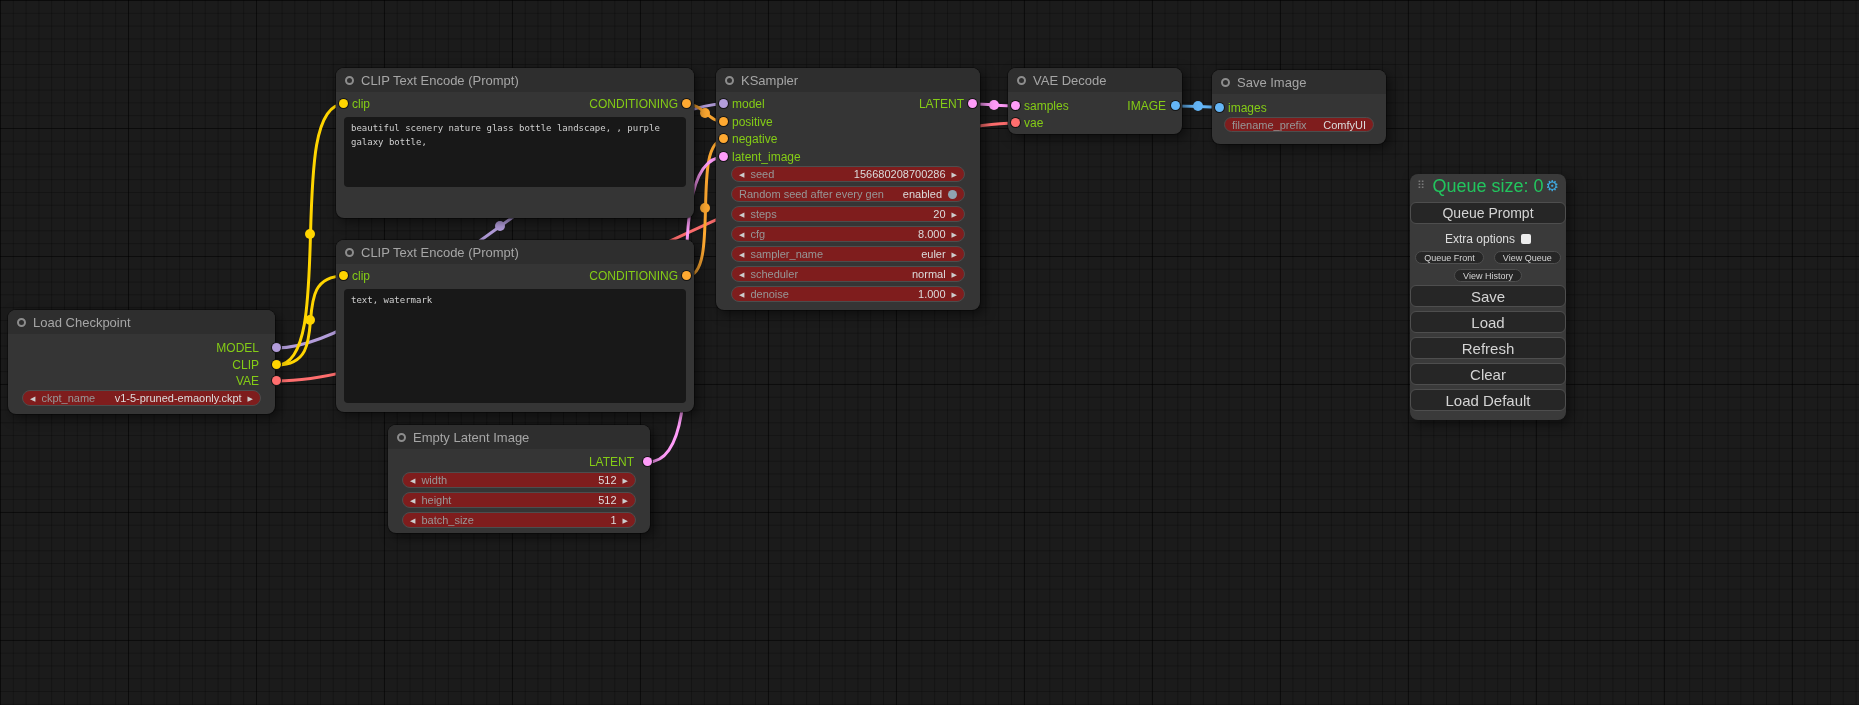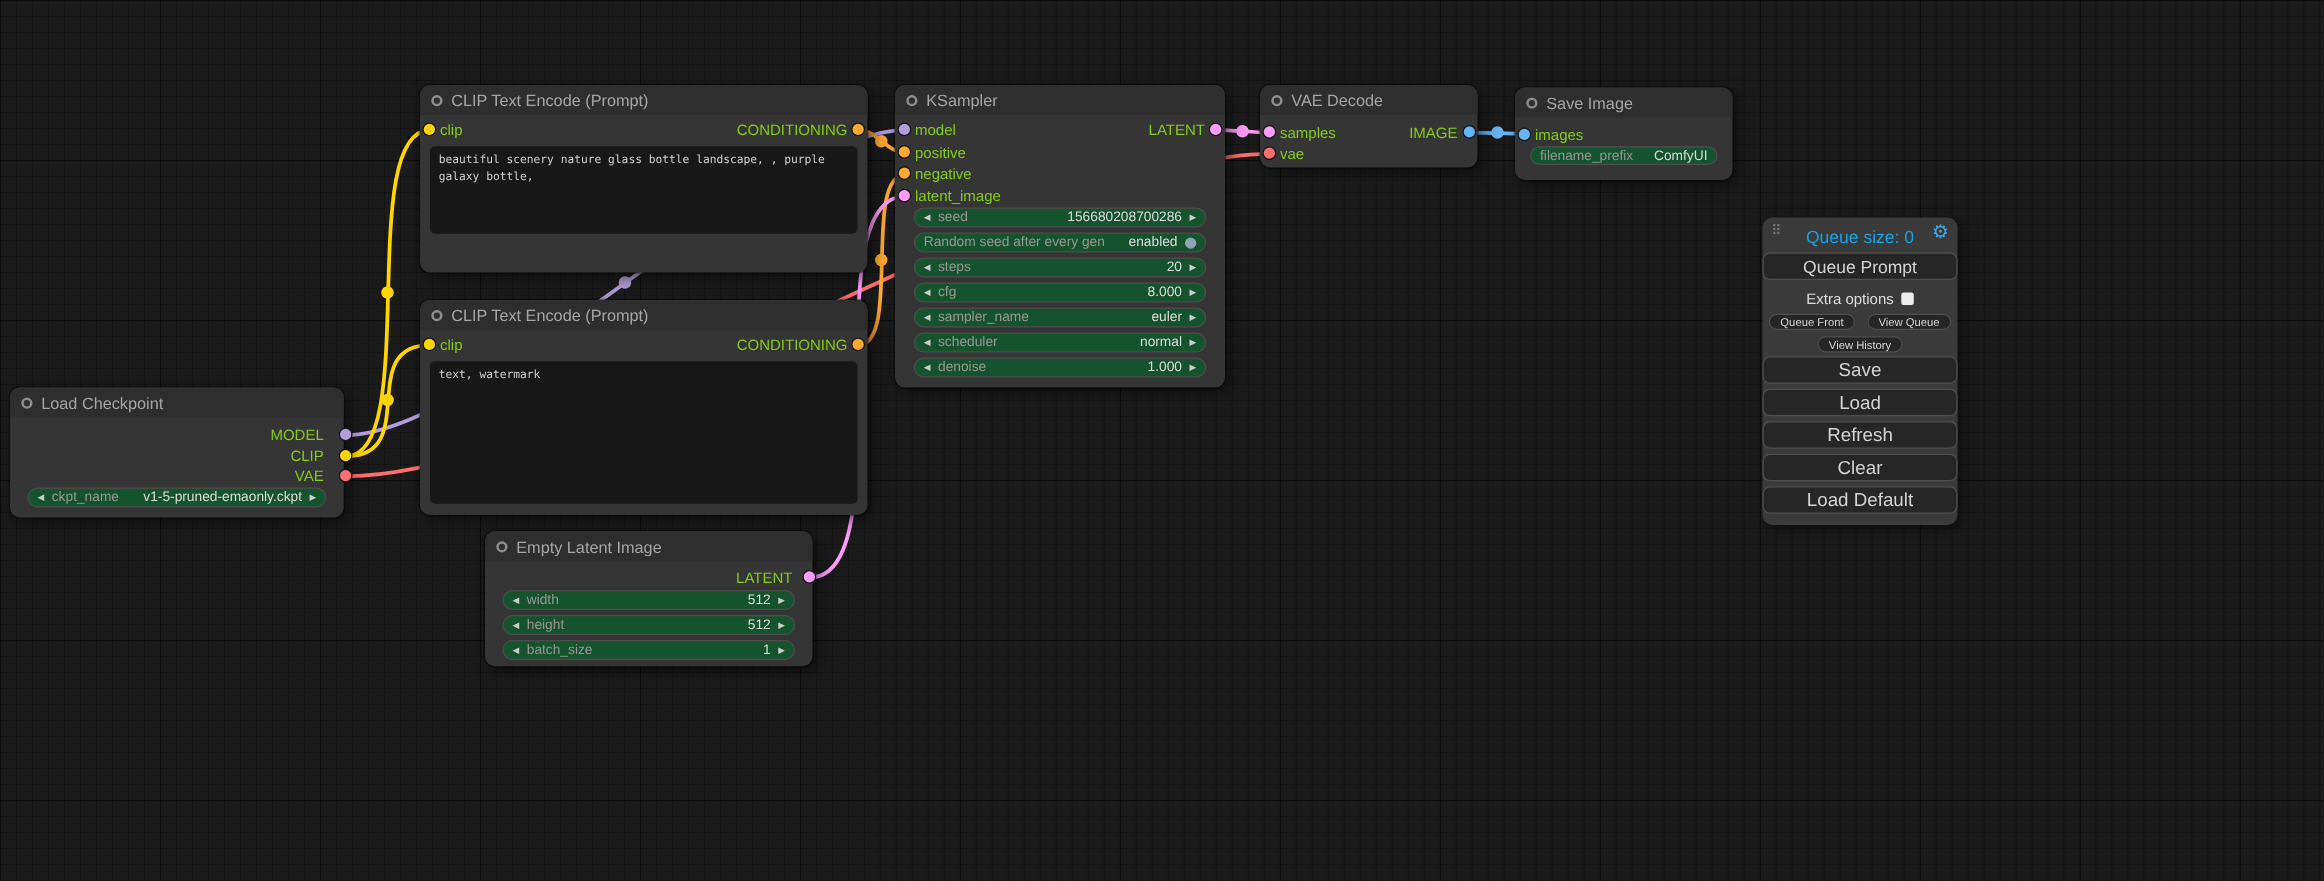"filename_prefix" .widget { background: #14532d -> #7f1d1d }
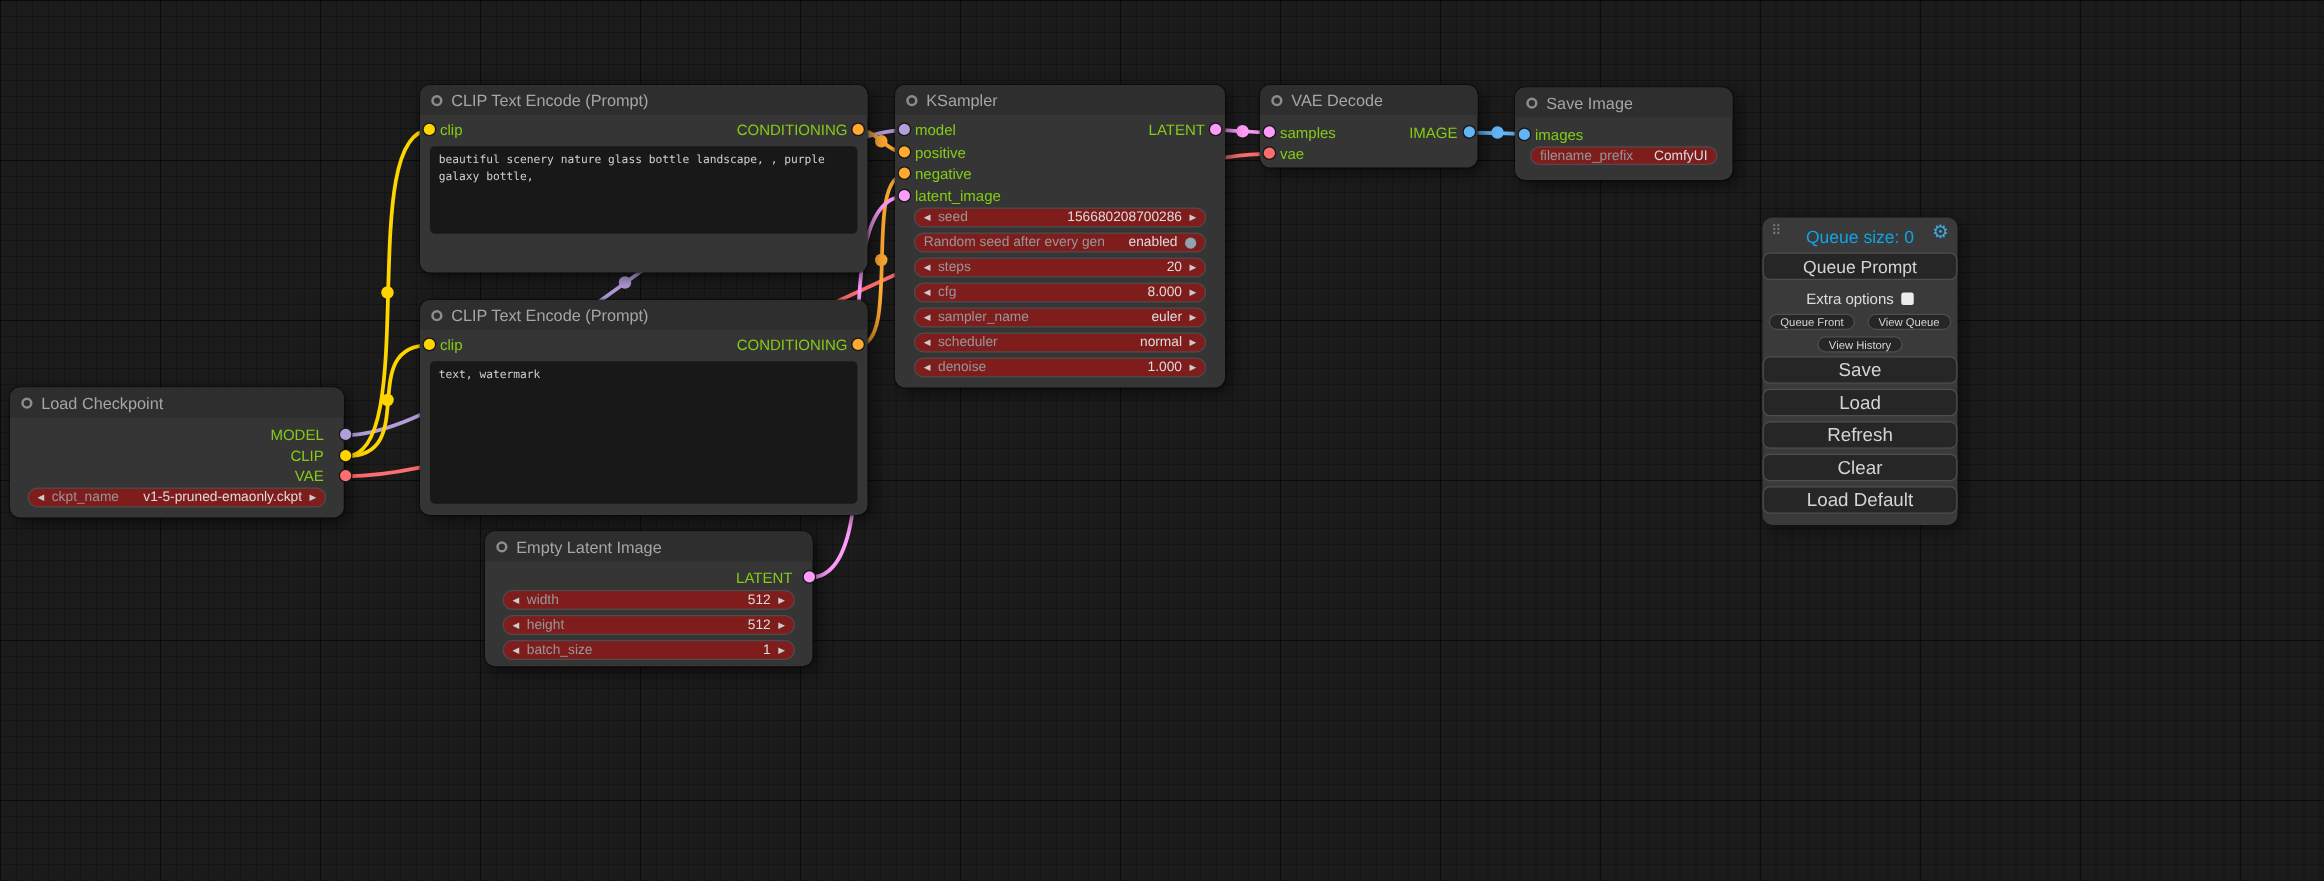"Queue size: 0" .qsize { color: #0ea5e9 -> #22c55e; font-size: 14px -> 18px }
